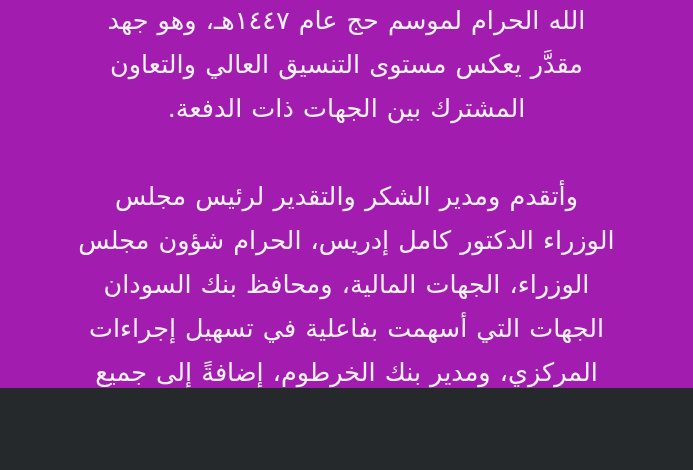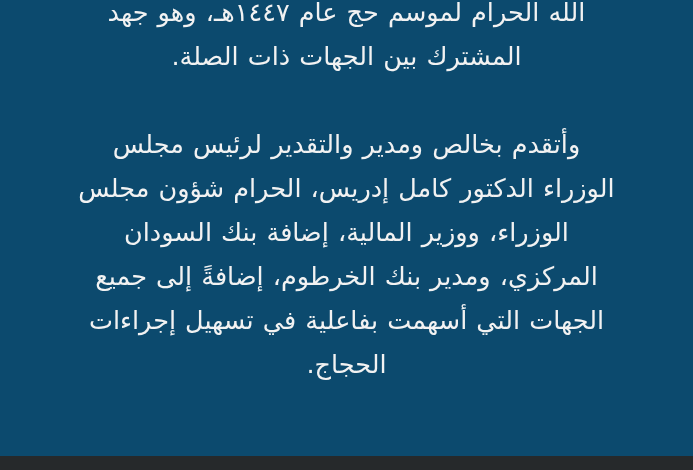"الله الحرام لموسم حج عام" .page { background: #0c4a6e -> #a21caf; height: 456px -> 388px; padding: 4px 28px -> 12px 28px }
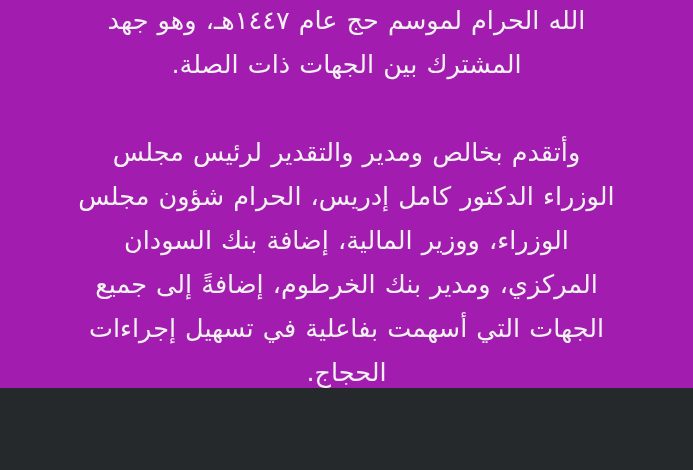"مقدَّر يعكس مستوى التنسيق العالي" span.line { html: none -> <span>مقدَّر يعكس مستوى التنسيق العالي والتعاون</span> }
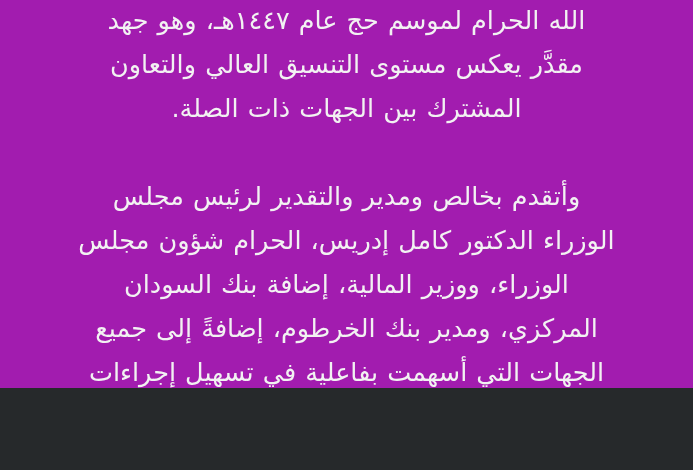"المشترك بين الجهات ذات الصلة." span.line { text: الصلة -> الدفعة }
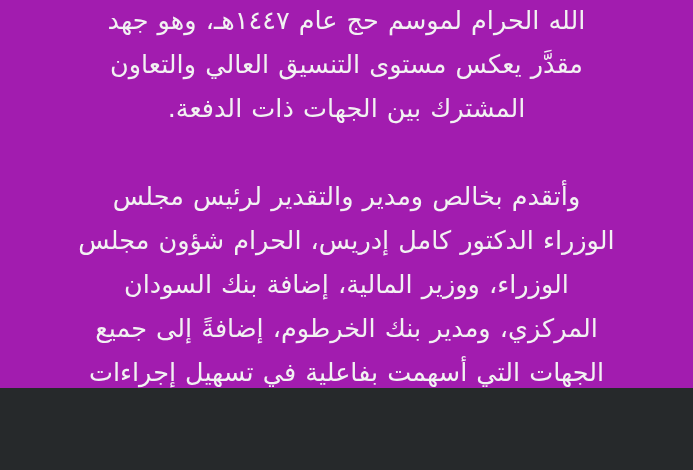"وأتقدم بخالص ومدير والتقدير لرئيس" span.line { text: بخالص ومدير -> ومدير الشكر }
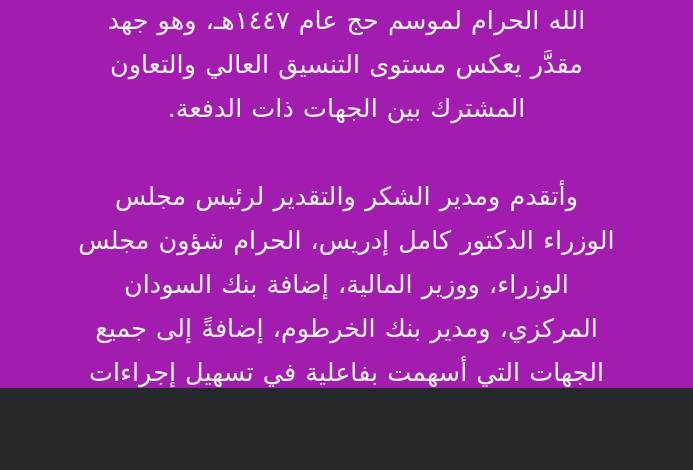"الوزراء، ووزير المالية، إضافة بنك" span.line { text: ووزير المالية، إضافة -> الجهات المالية، ومحافظ }
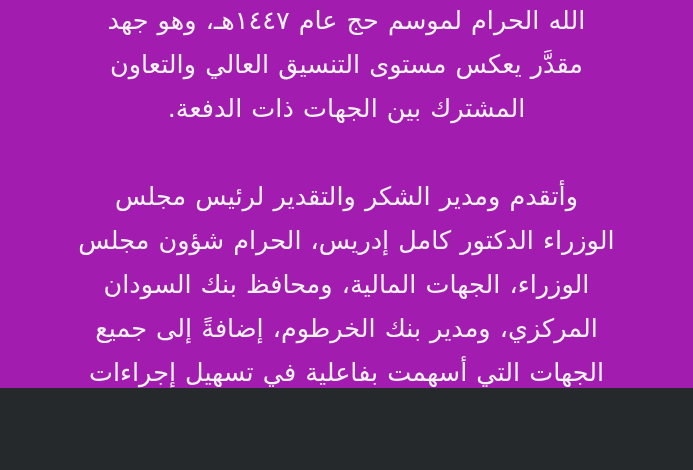"المركزي، ومدير بنك الخرطوم، إضافةً" span.line { order: before "الجهات التي أسهمت بفاعلية في" -> after "الجهات التي أسهمت بفاعلية في" }
